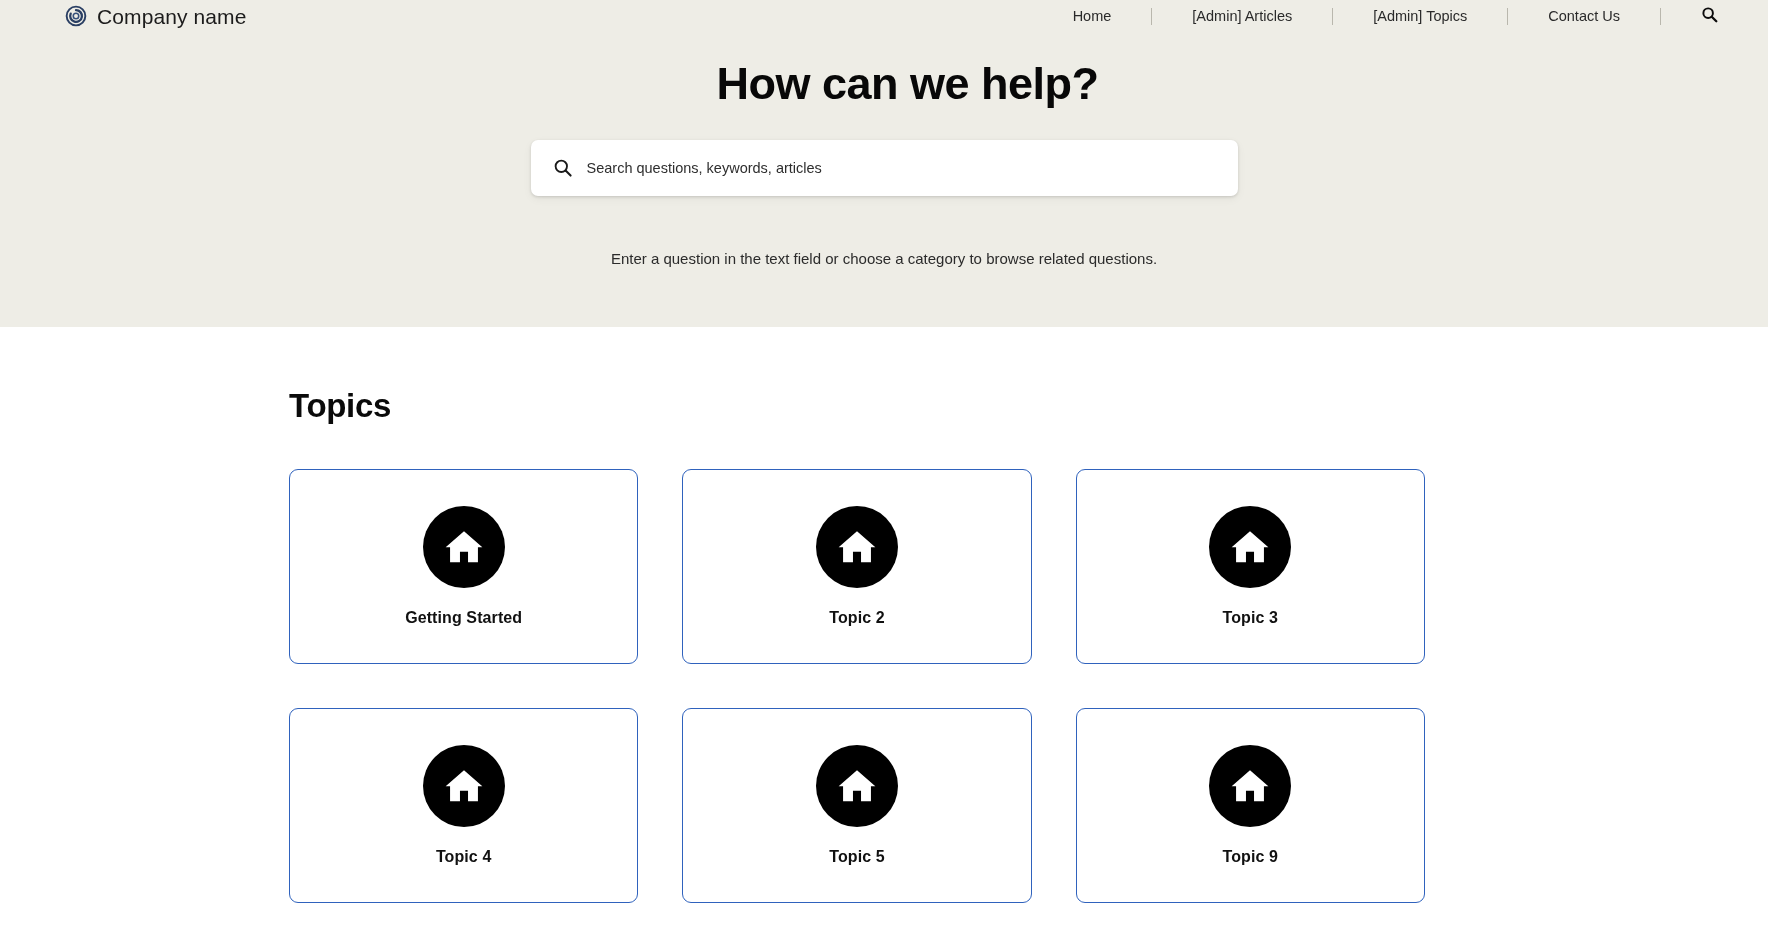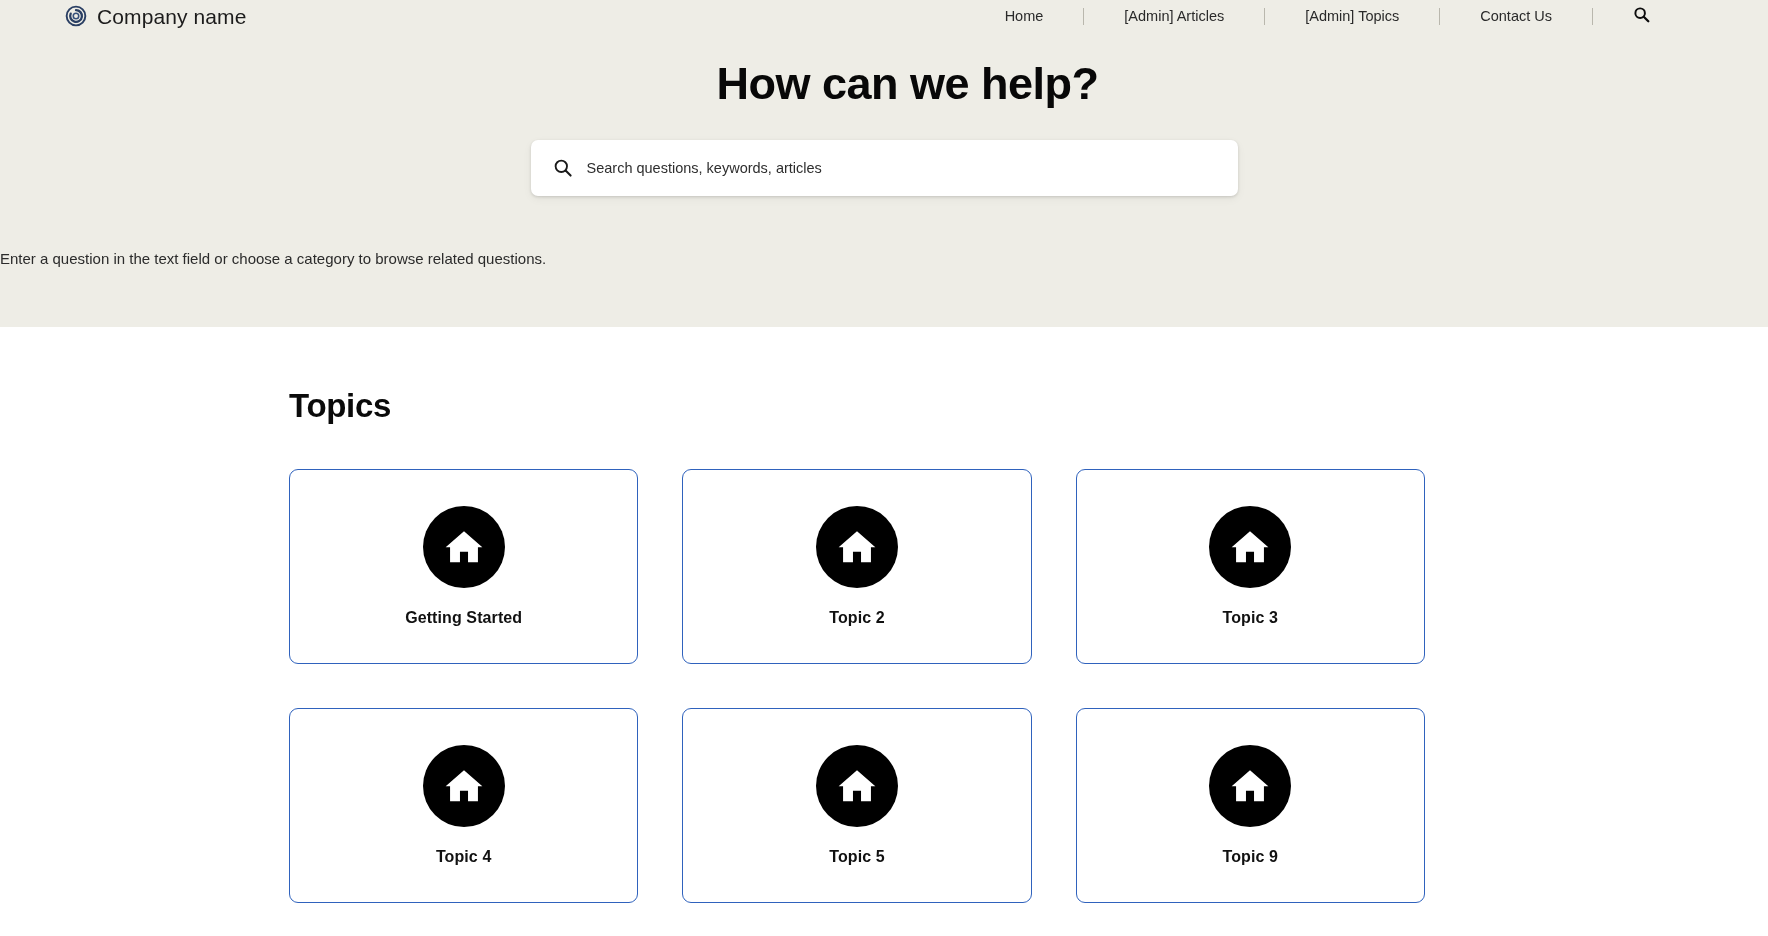"Company name" .header { padding: 0 118px 0 65px -> 0 50px 0 65px }
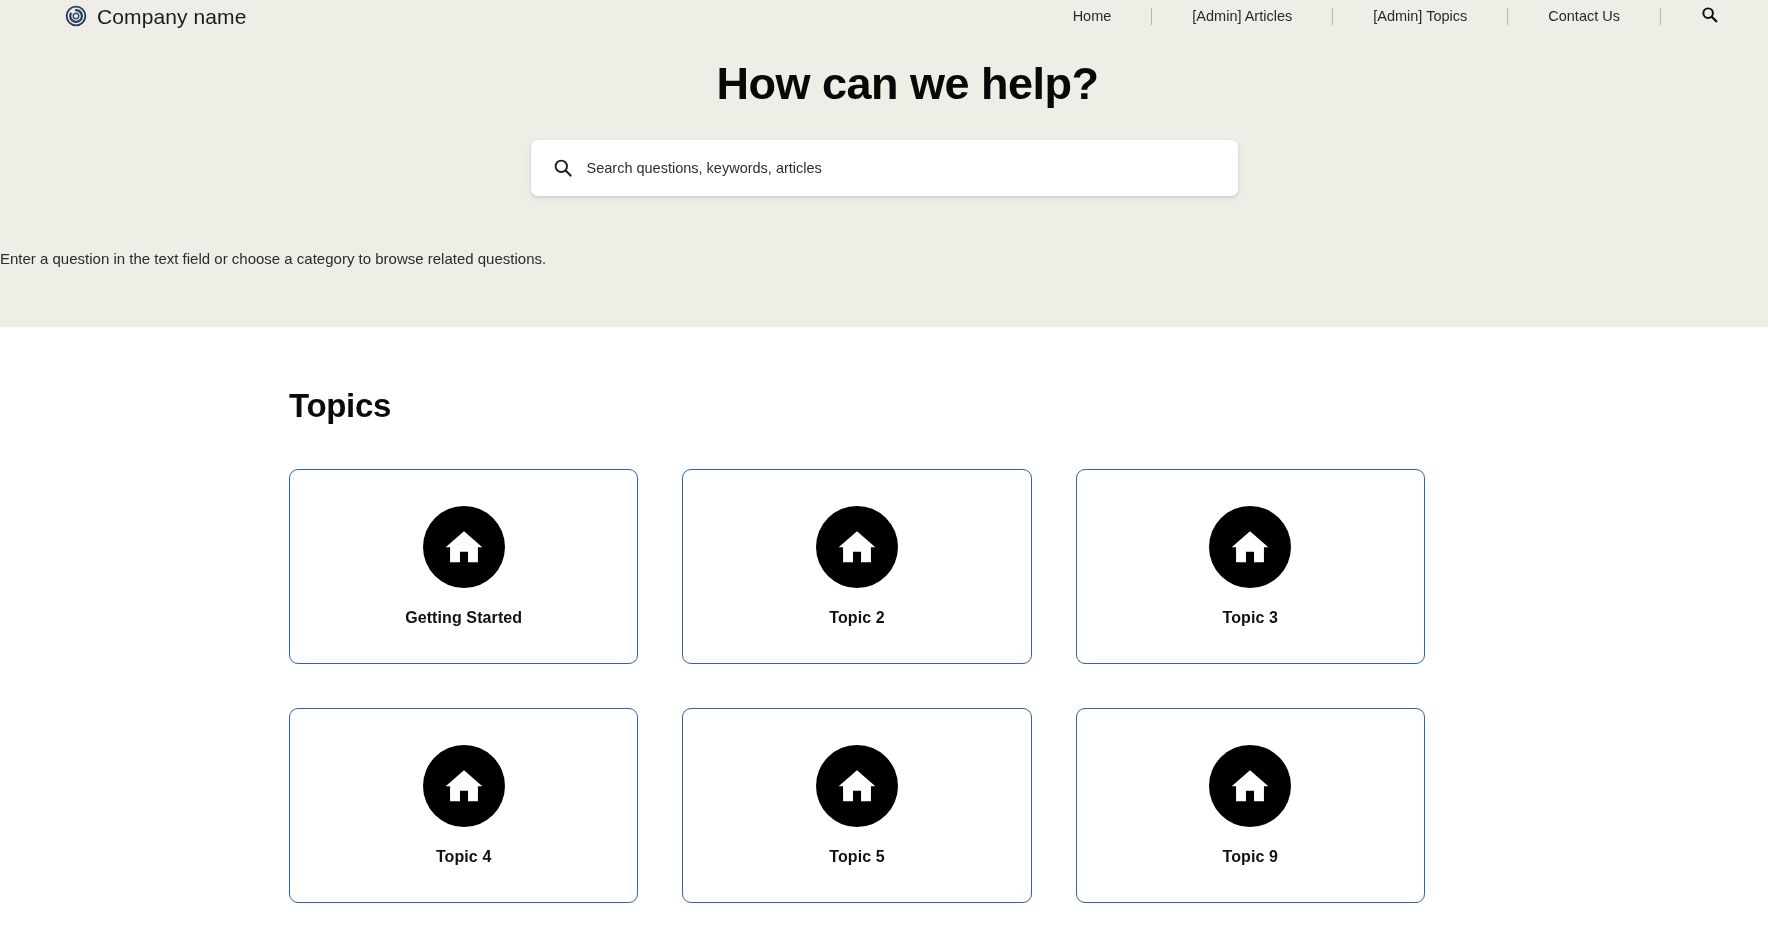"Enter a question in the" .hero-sub { text-align: none -> center }
